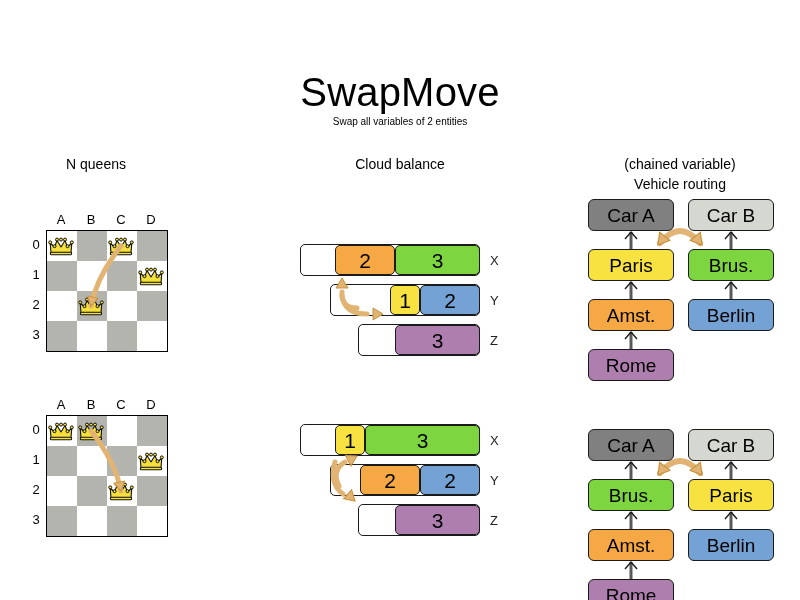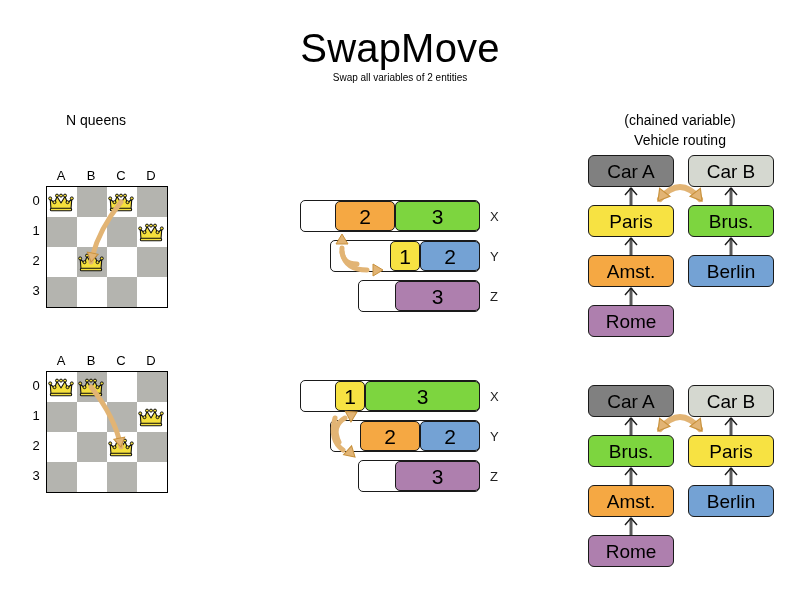"SwapMove" .page { margin-top: none -> 44px }
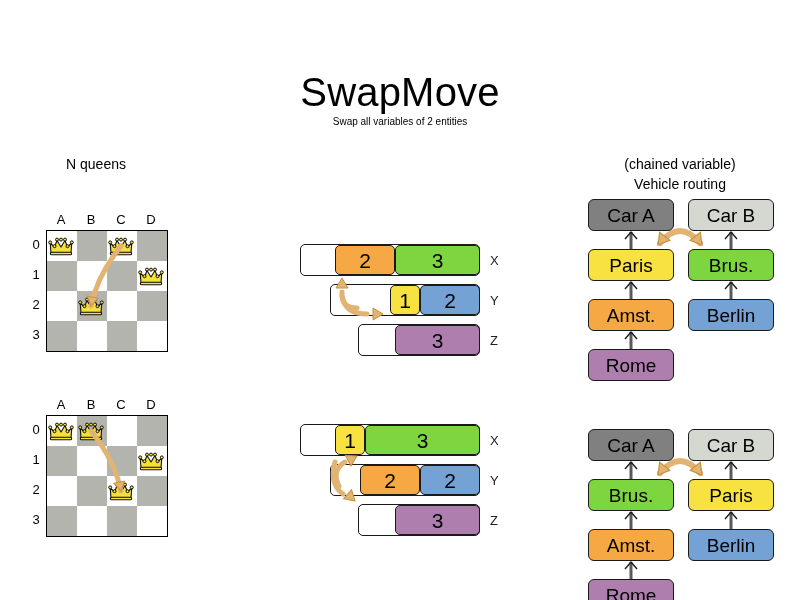"Cloud balance" div.sec-head { html: none -> <div>Cloud balance</div> }
